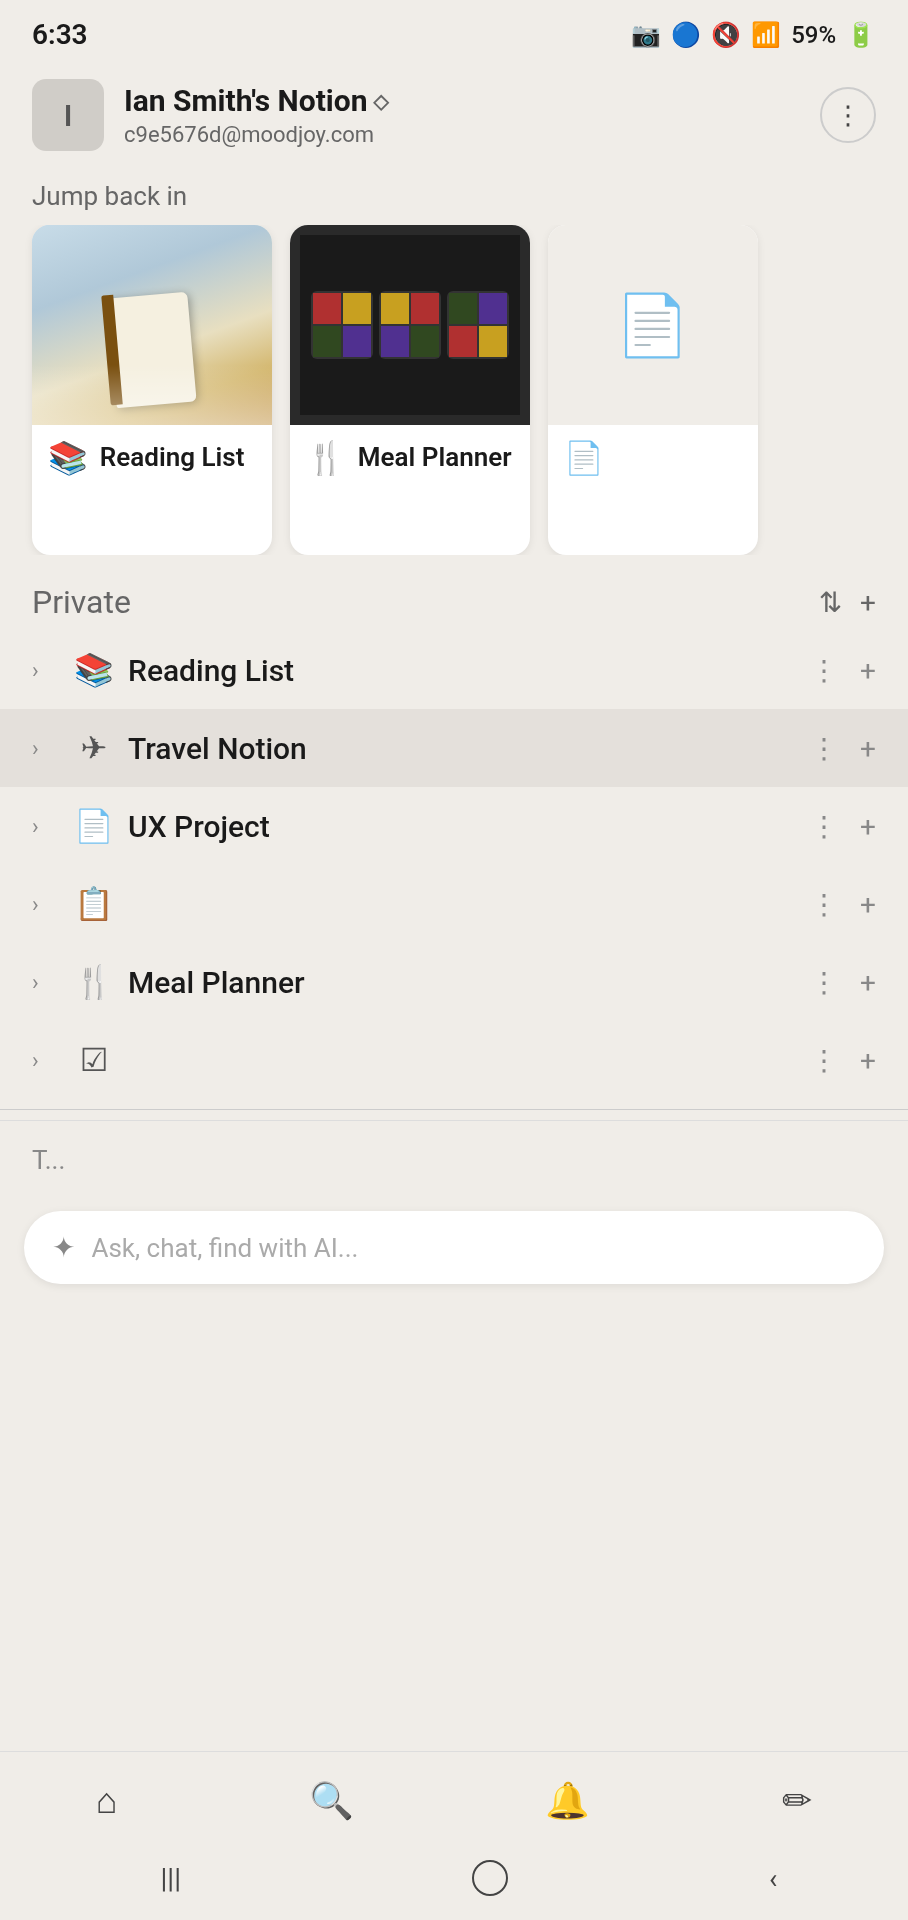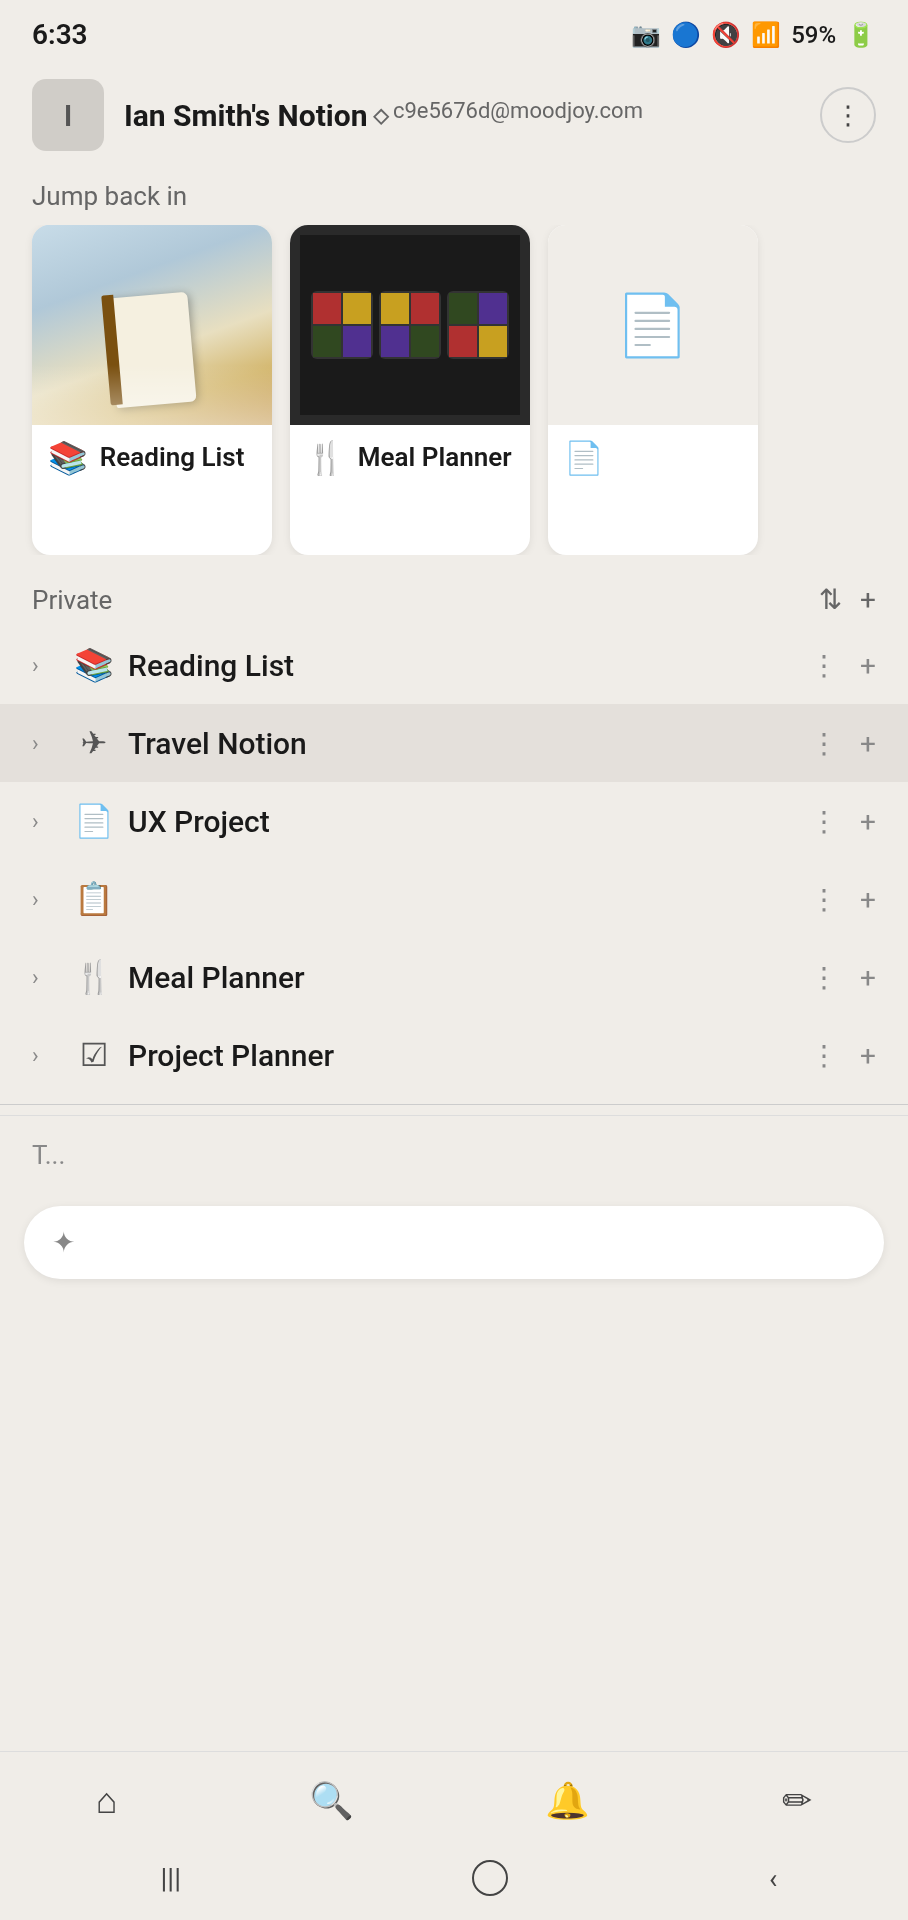"Ian Smith's Notion" .header-info { flex-direction: row -> column }
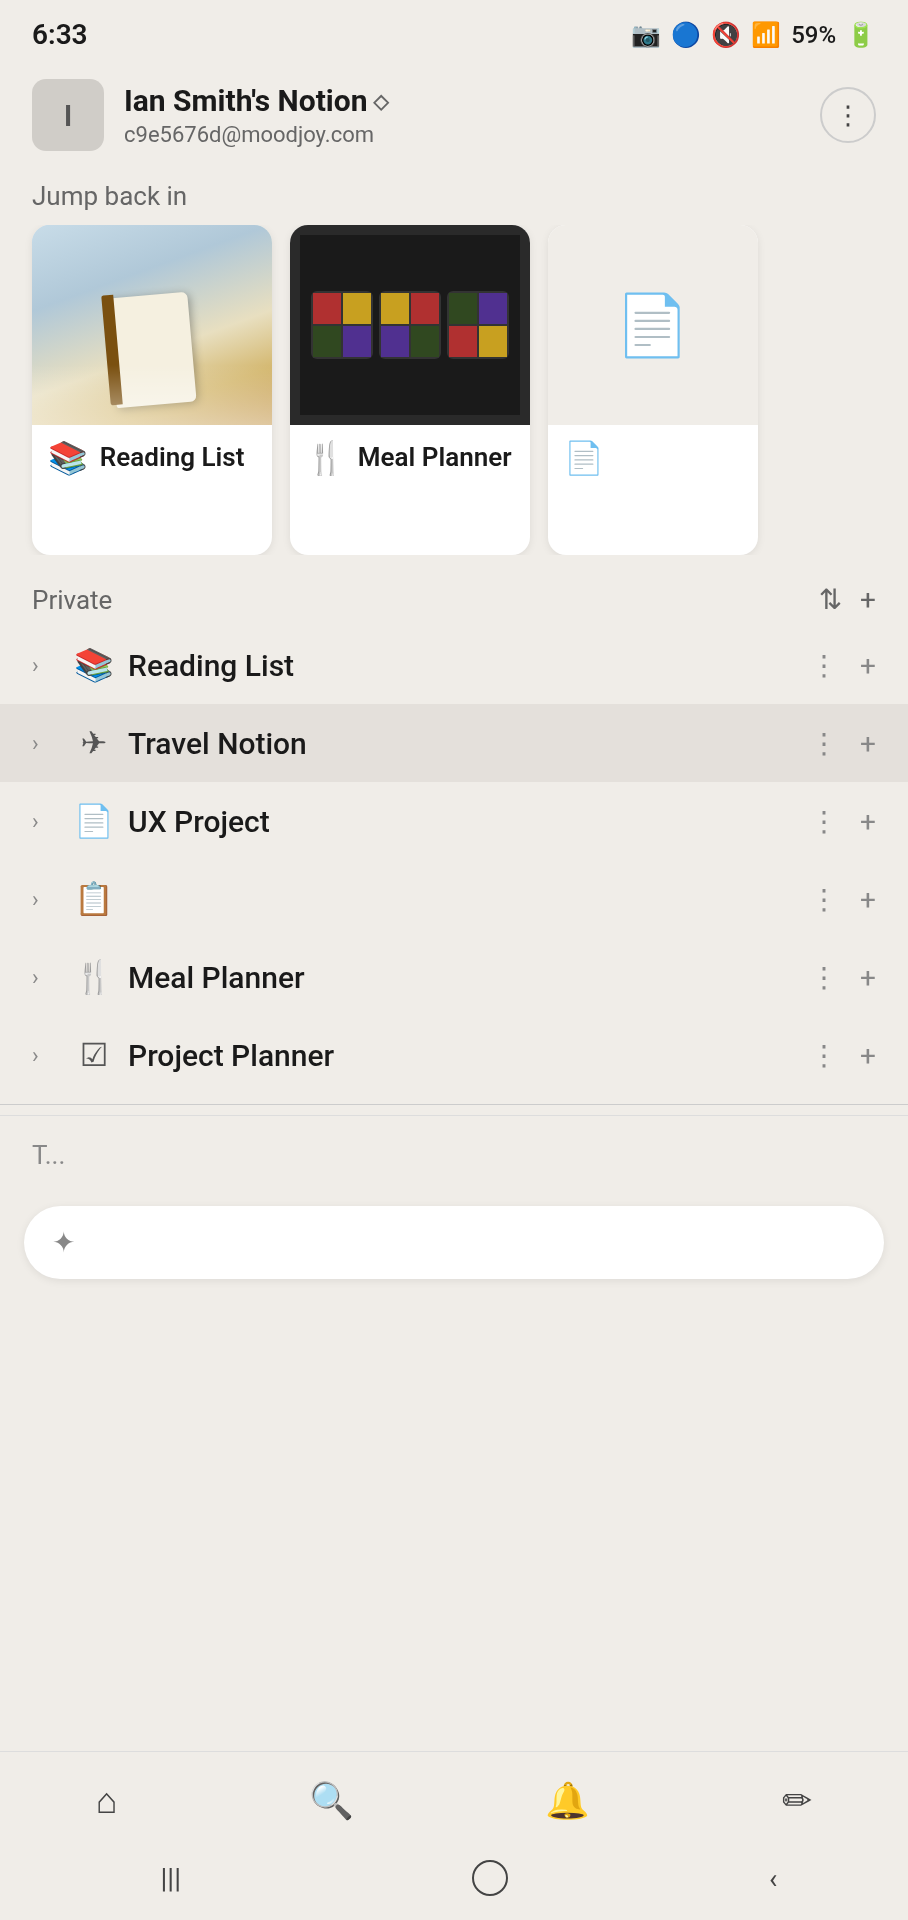"Private" .private-label { font-size: 26px -> 32px }
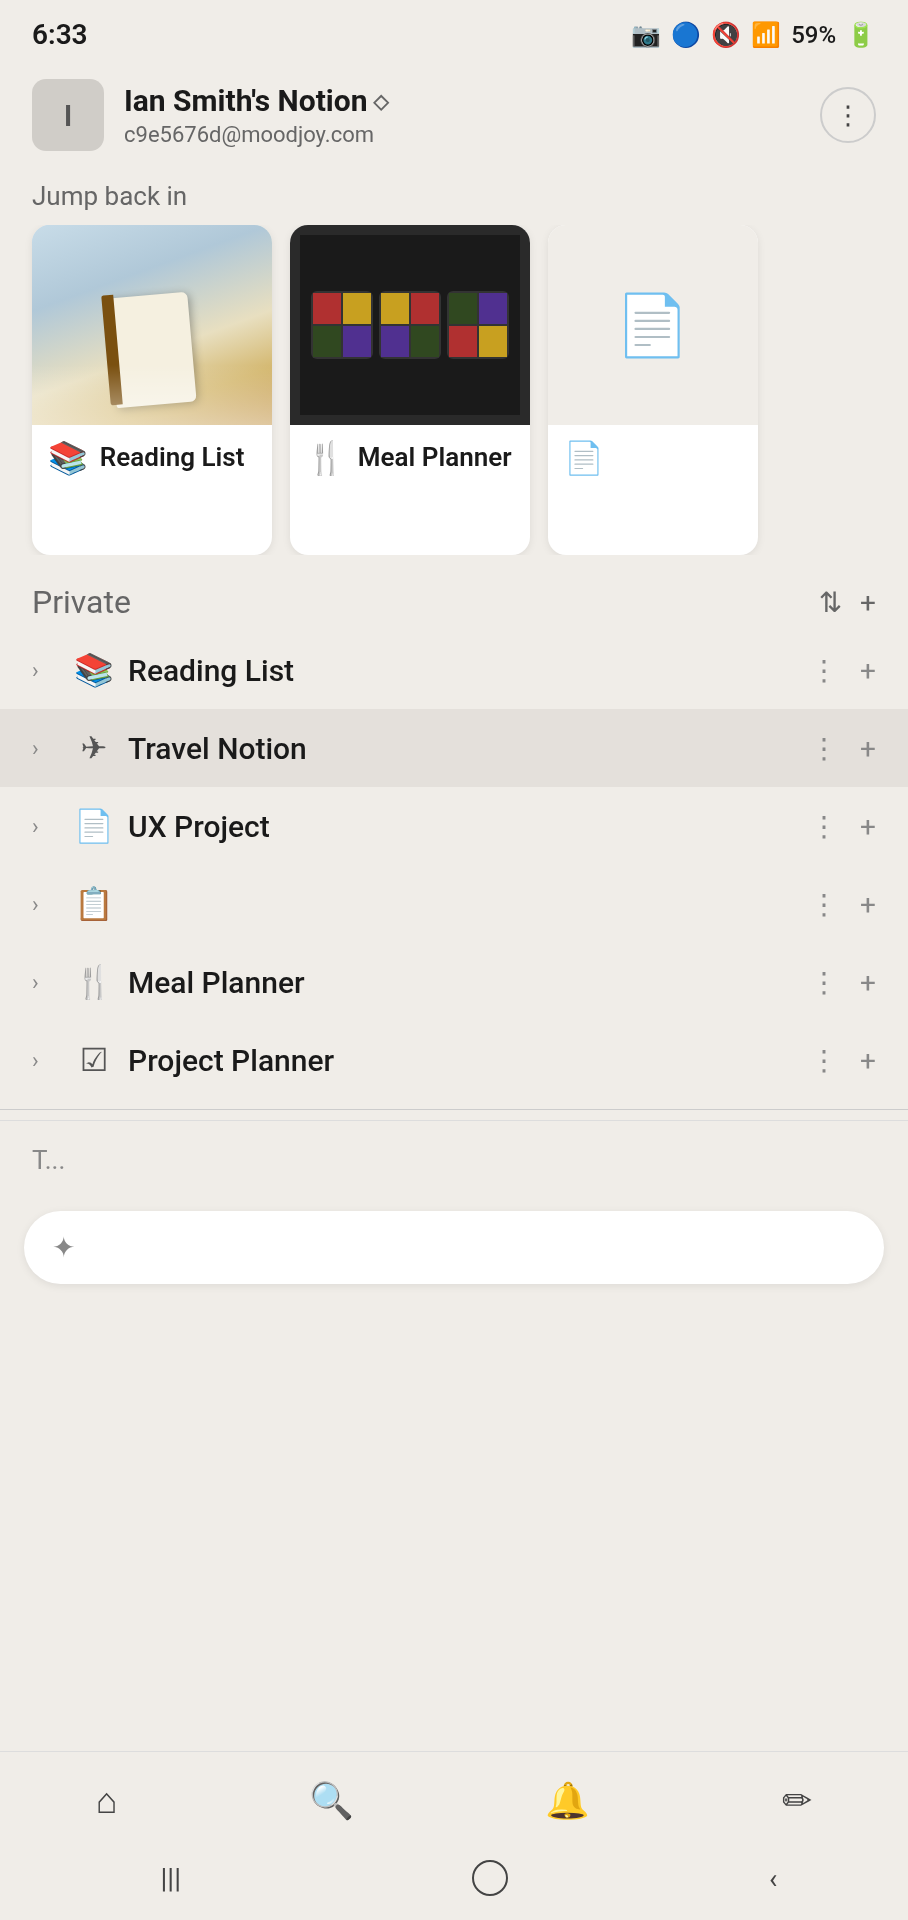"Project Planner" span.item-label { html: <span>Project Planner</span> -> none }
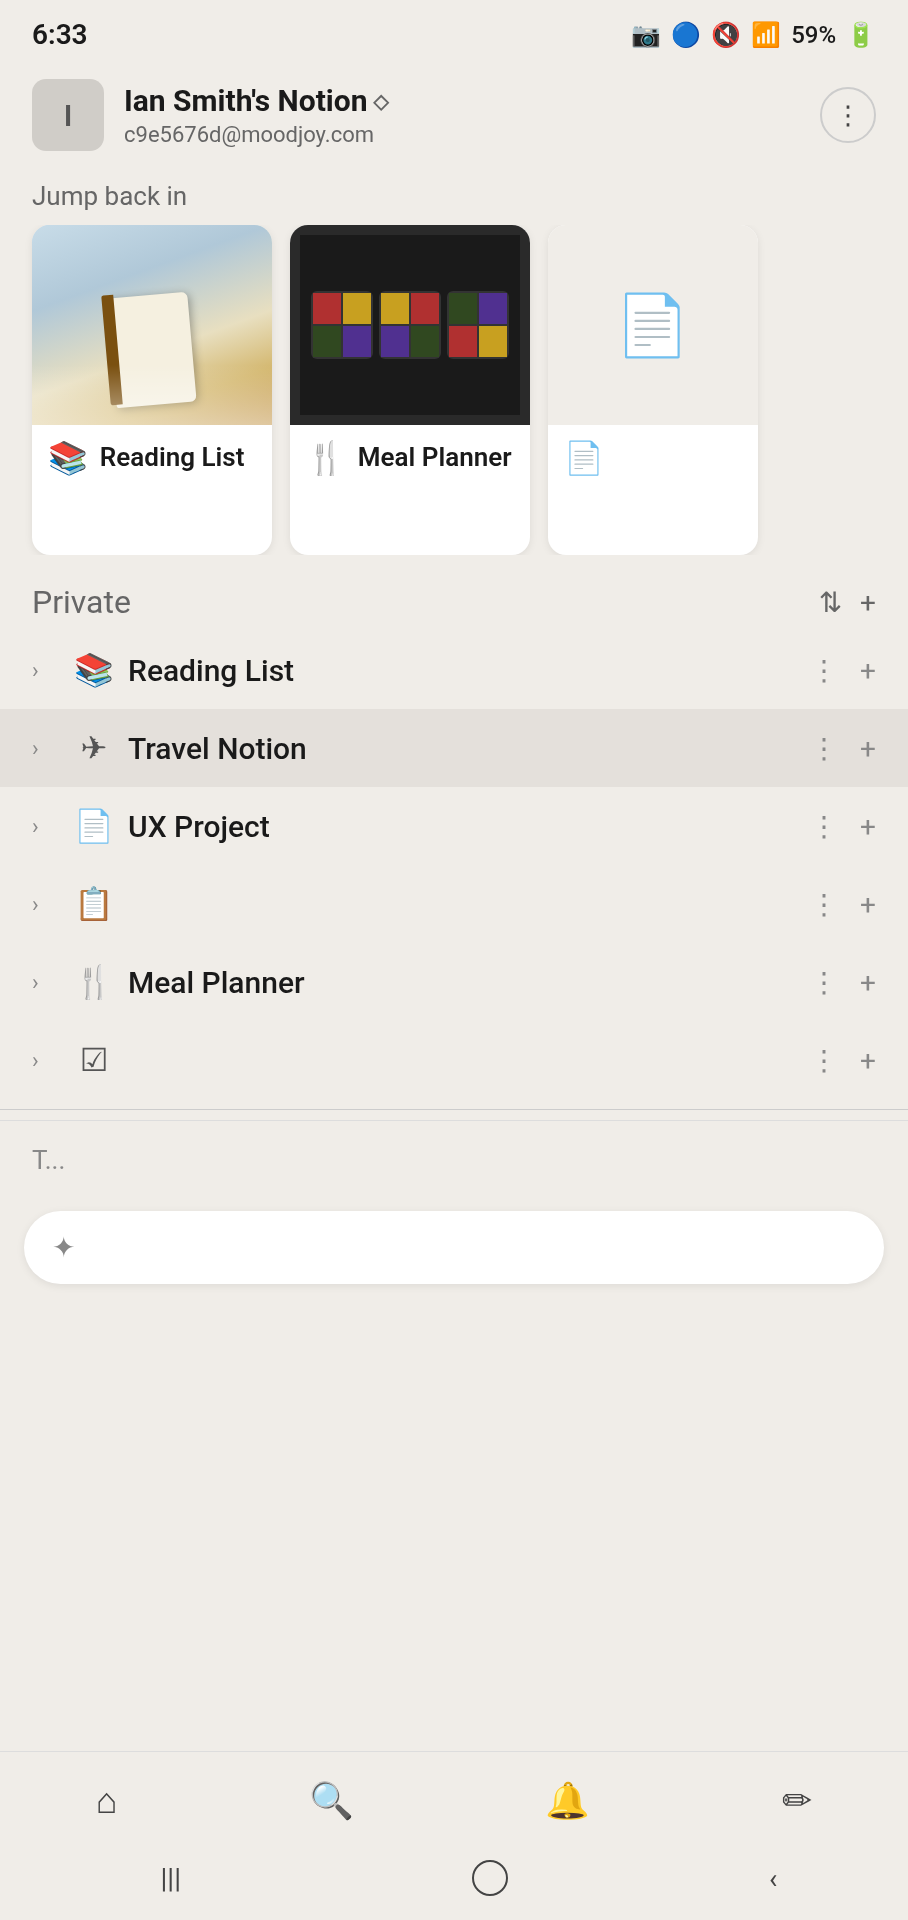"Ask, chat, find with AI..." span.ai-placeholder { html: none -> <span>Ask, chat, find with AI...</span> }
